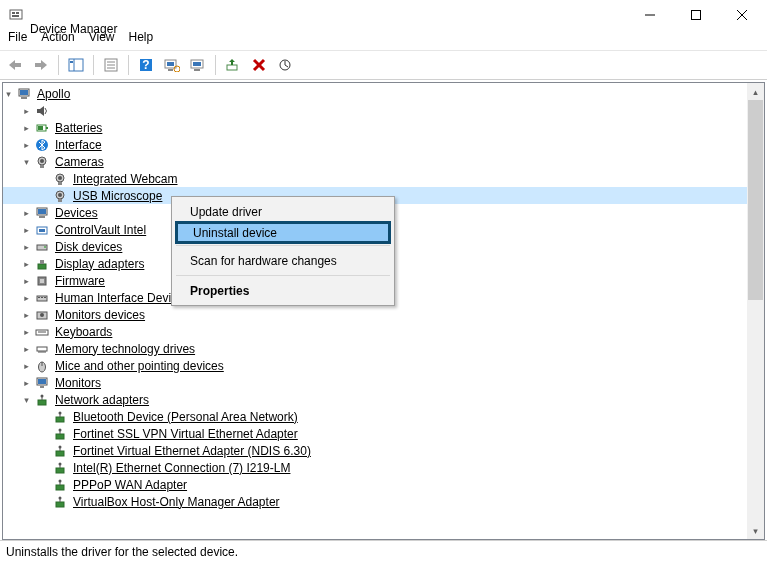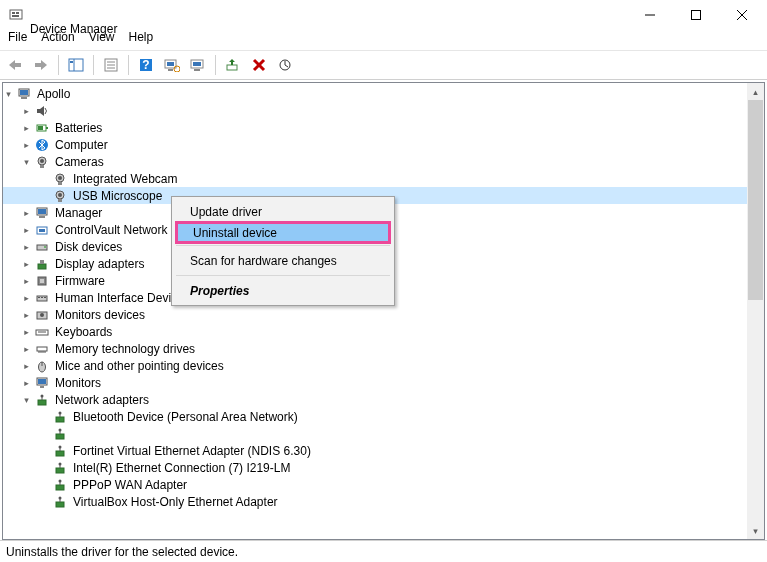"Apollo" .row .label { text-decoration: none -> underline }
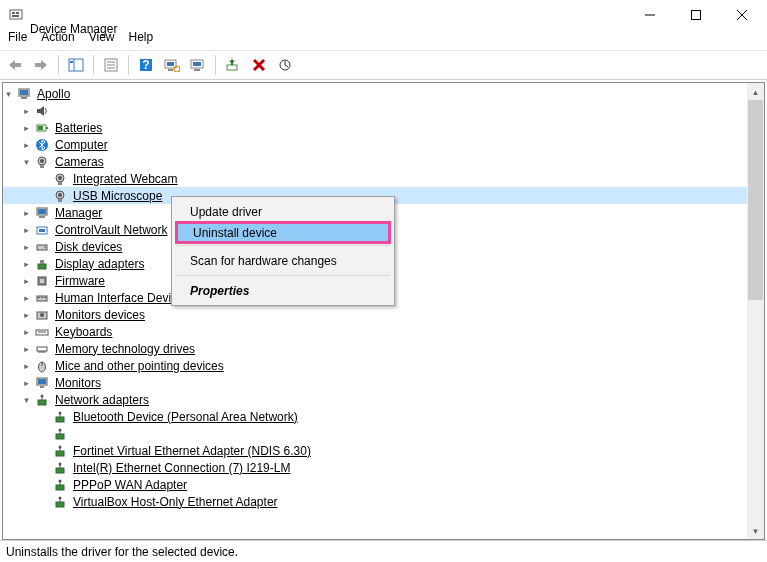"Computer" span.label { text: Computer -> Interface }
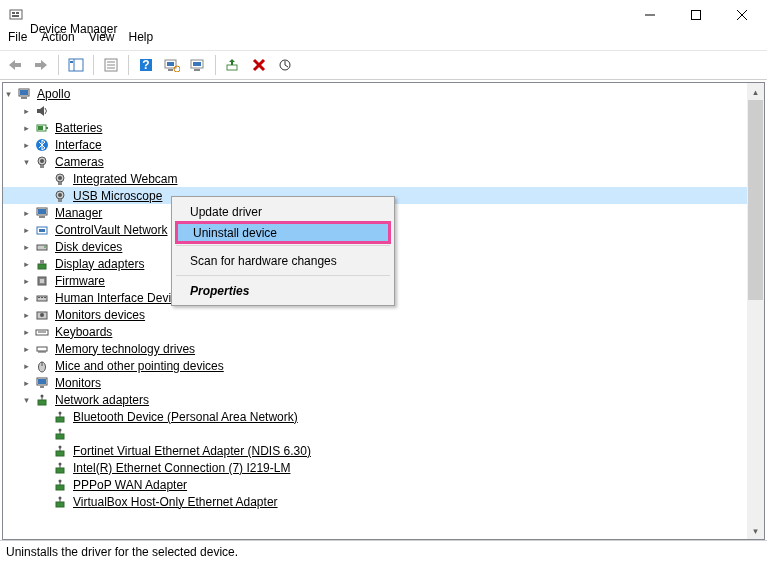"Manager" span.label { text: Manager -> Devices }
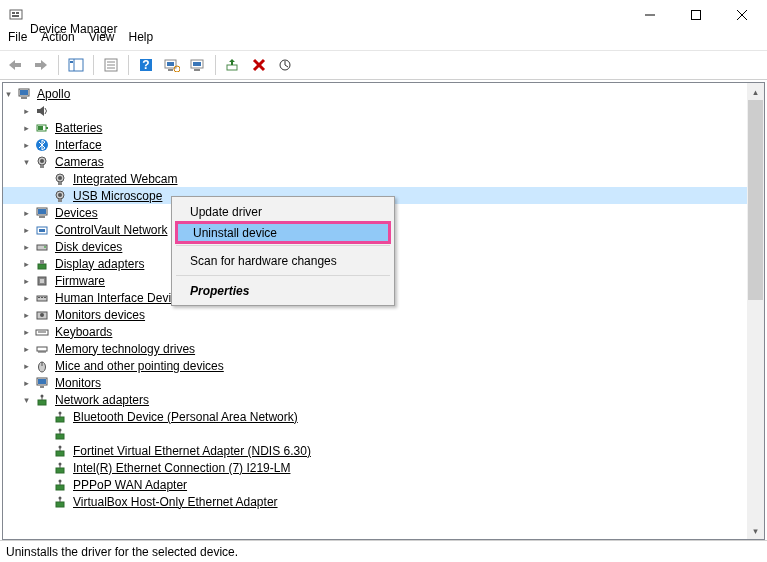"ControlVault Network" span.label { text: Network -> Intel }
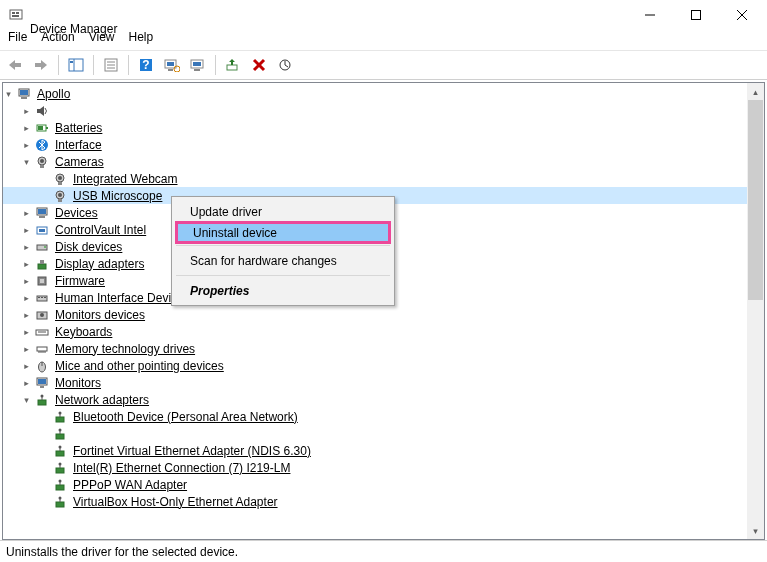"Uninstall device" .contextmenu .citem.highlight { border: 3px solid #ec4899 -> 3px solid #0c4a6e }
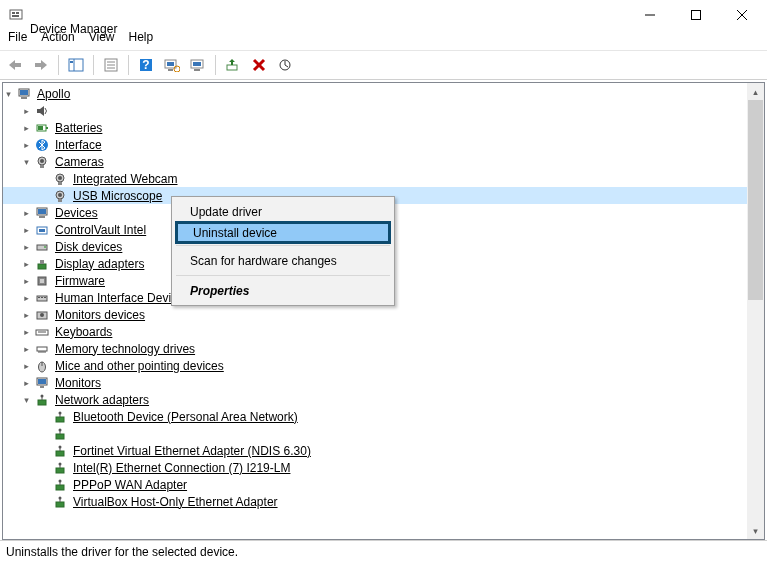"Properties" .contextmenu .citem.bold { font-style: italic -> none }
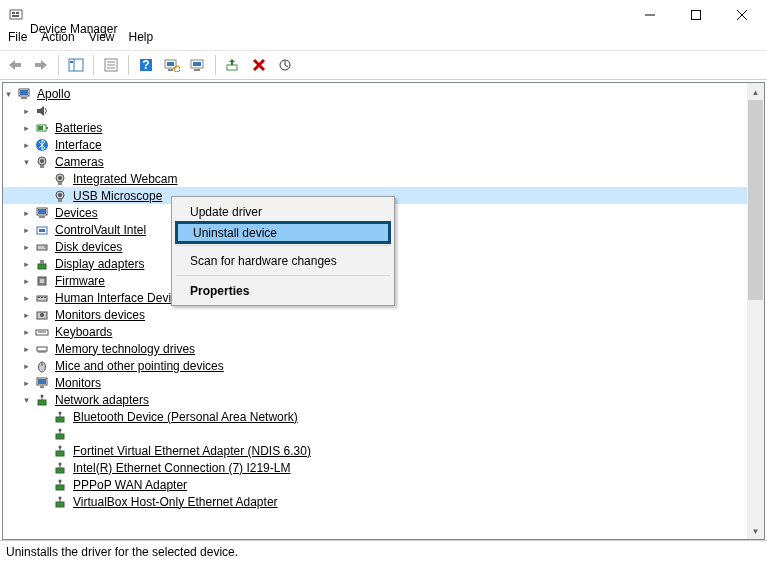"Fortinet SSL VPN Virtual Ethernet" span.label { html: none -> <span>Fortinet SSL VPN Virtual Ethernet Adapter</span> }
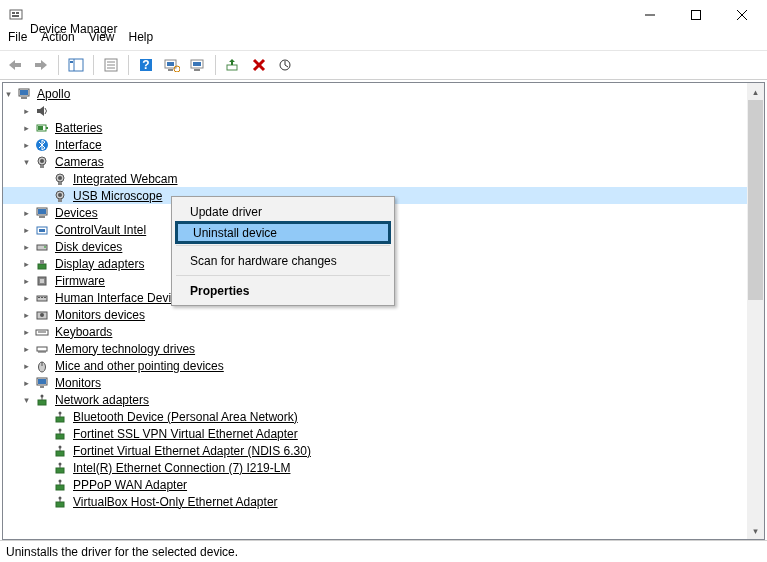"VirtualBox Host-Only Ethernet Adapter" span.label { text: Ethernet -> Manager }
